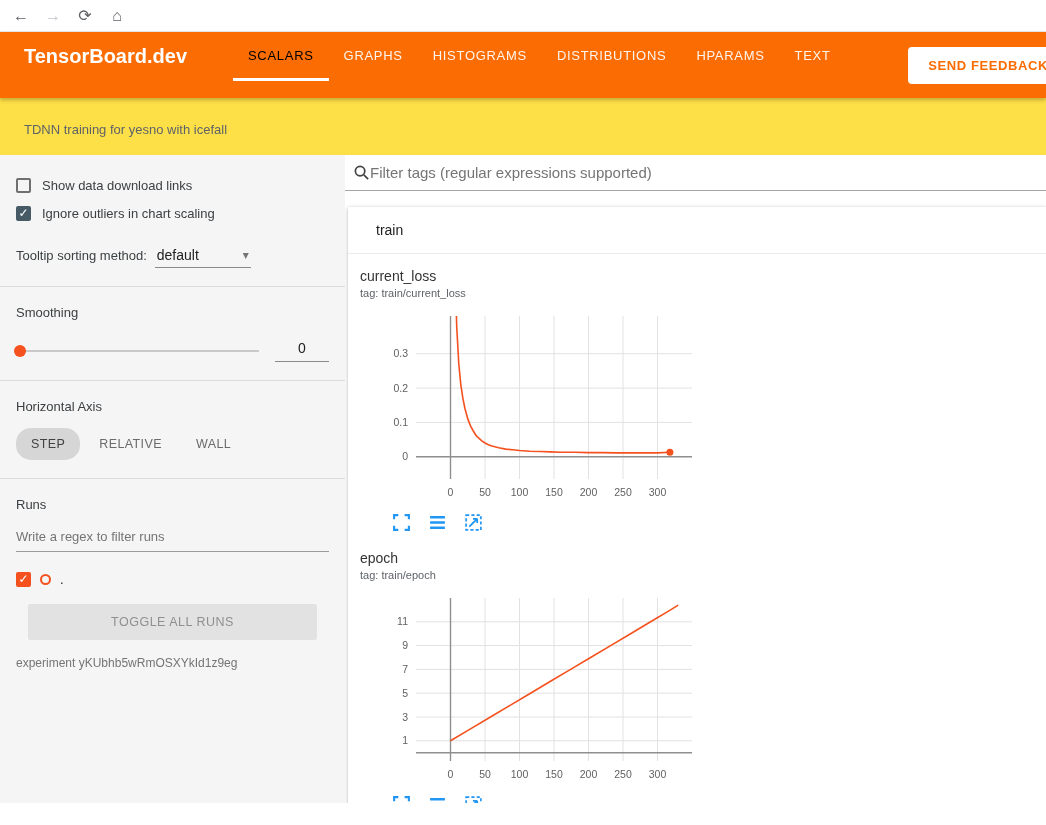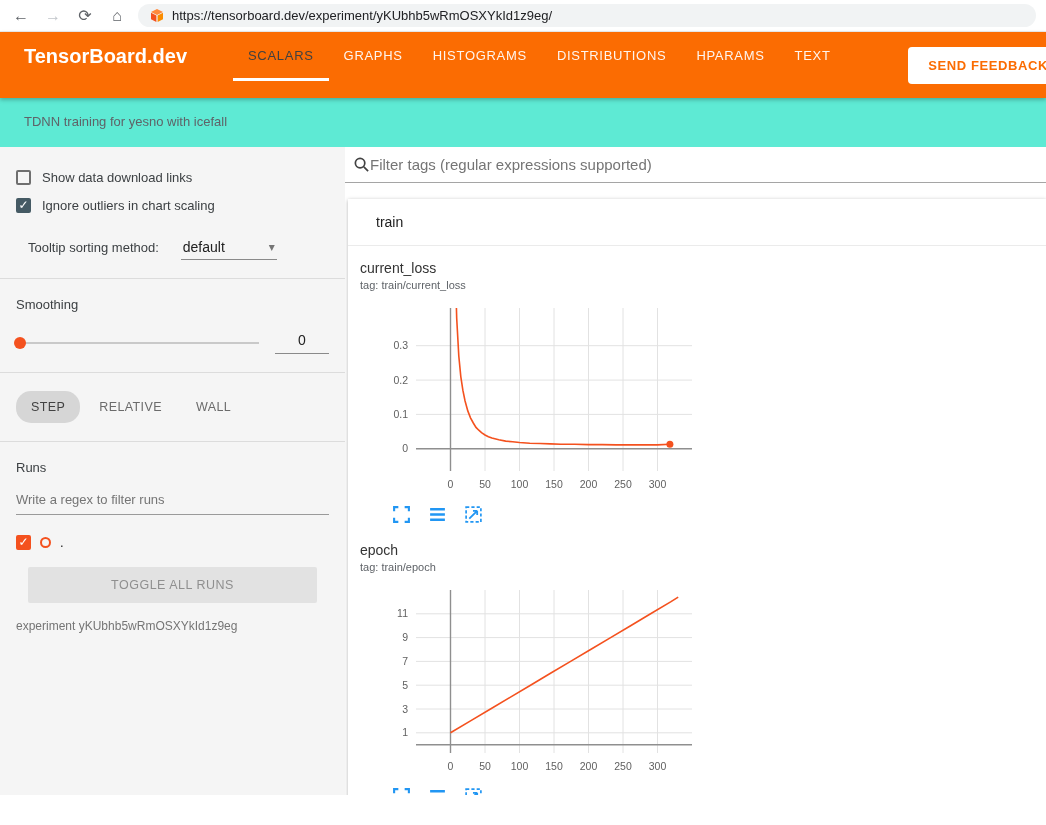"https://tensorboard.dev/experiment/yKUbh" div.addr { html: <div> <svg> <polygon></polygon> <polygon></polygon> <polygon></polygon> </svg> <span>https://tensorboard.dev/experiment/yKUbhb5wRmOSXYkId1z9eg/</span> </div> -> none }
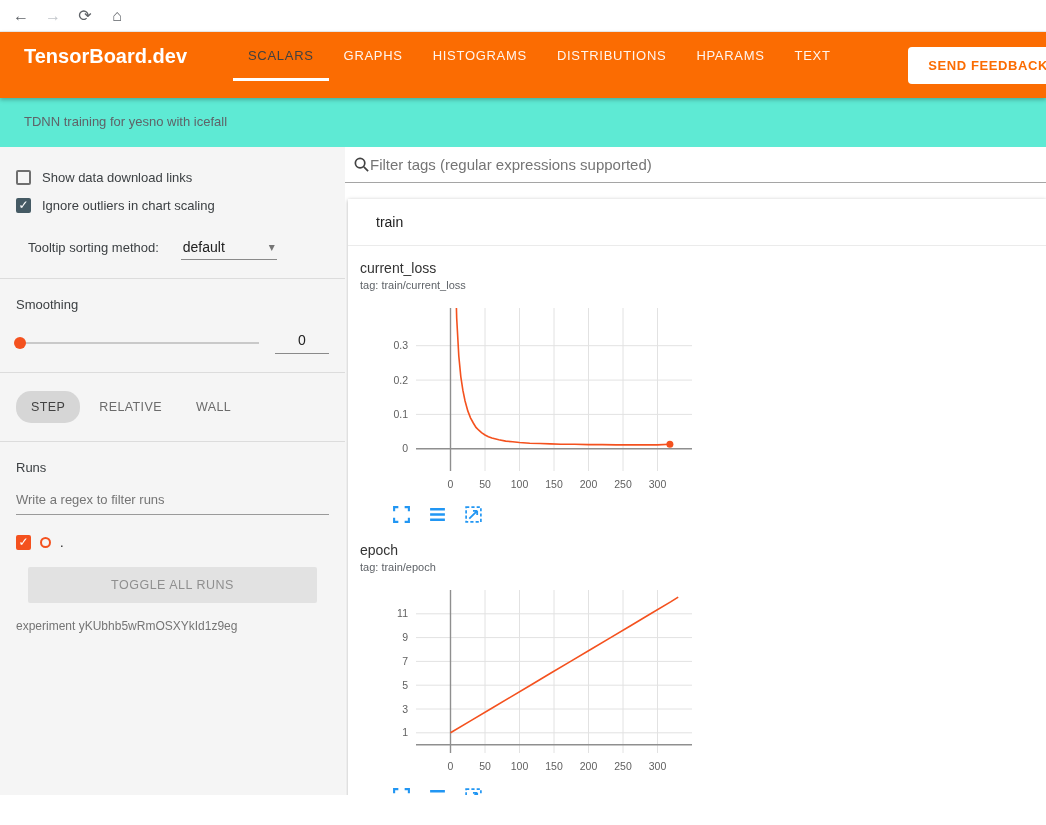"SCALARS" .tab.active { color: #404040 -> #000000 }
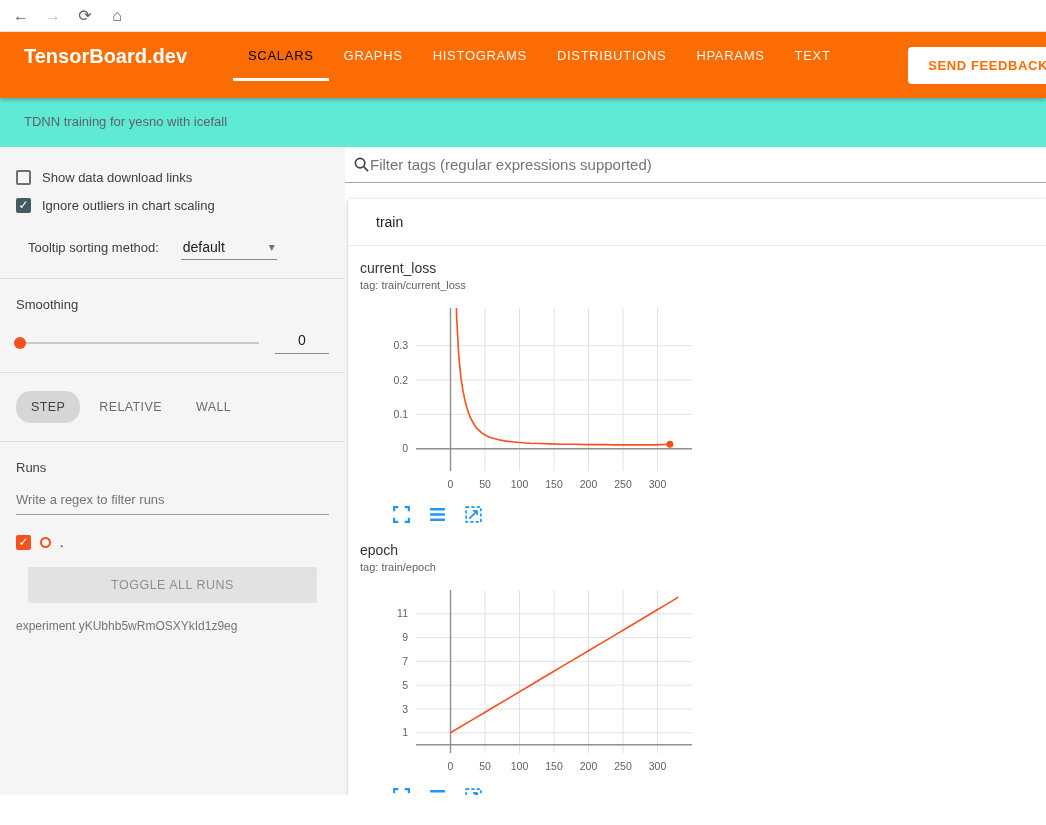"TDNN training for yesno with" .subheader { background: #5eead4 -> #fde047; padding: 16px 24px 18px -> 24px 24px 18px }
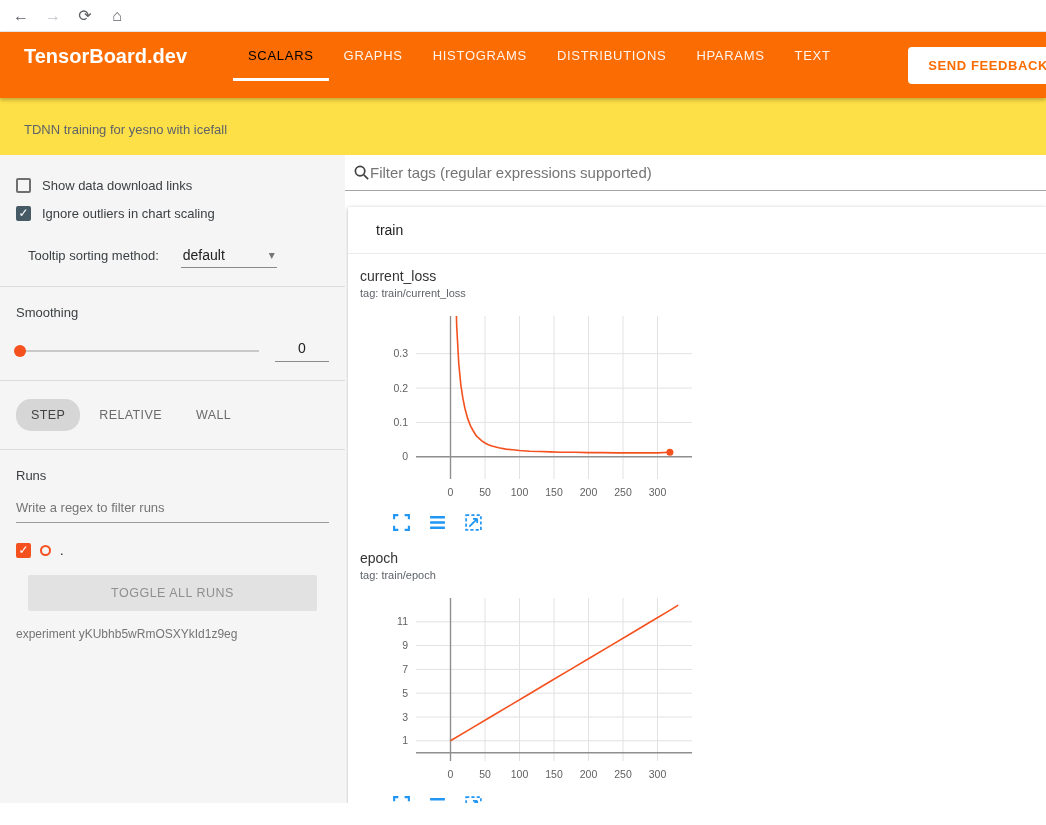"Tooltip sorting method:" .tooltip-row { gap: 22px -> 8px; margin: 18px 12px 4px -> 18px 0 4px }
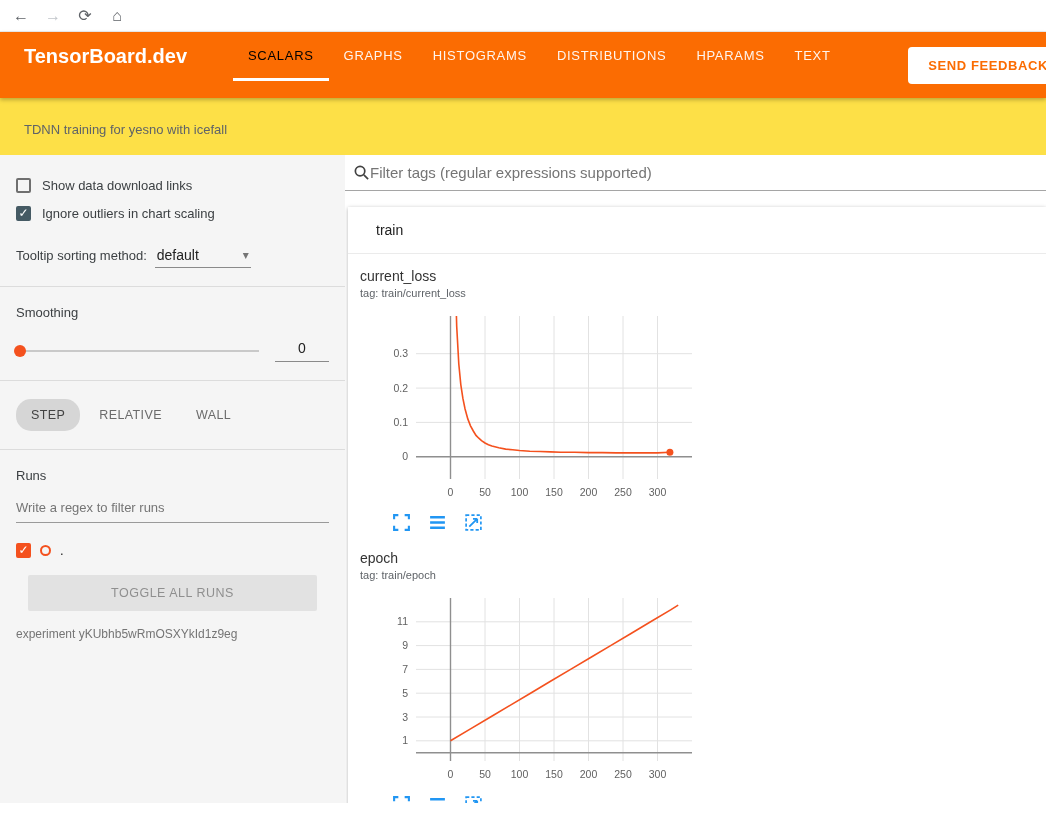"Horizontal Axis" div.side-label { html: none -> <div>Horizontal Axis</div> }
